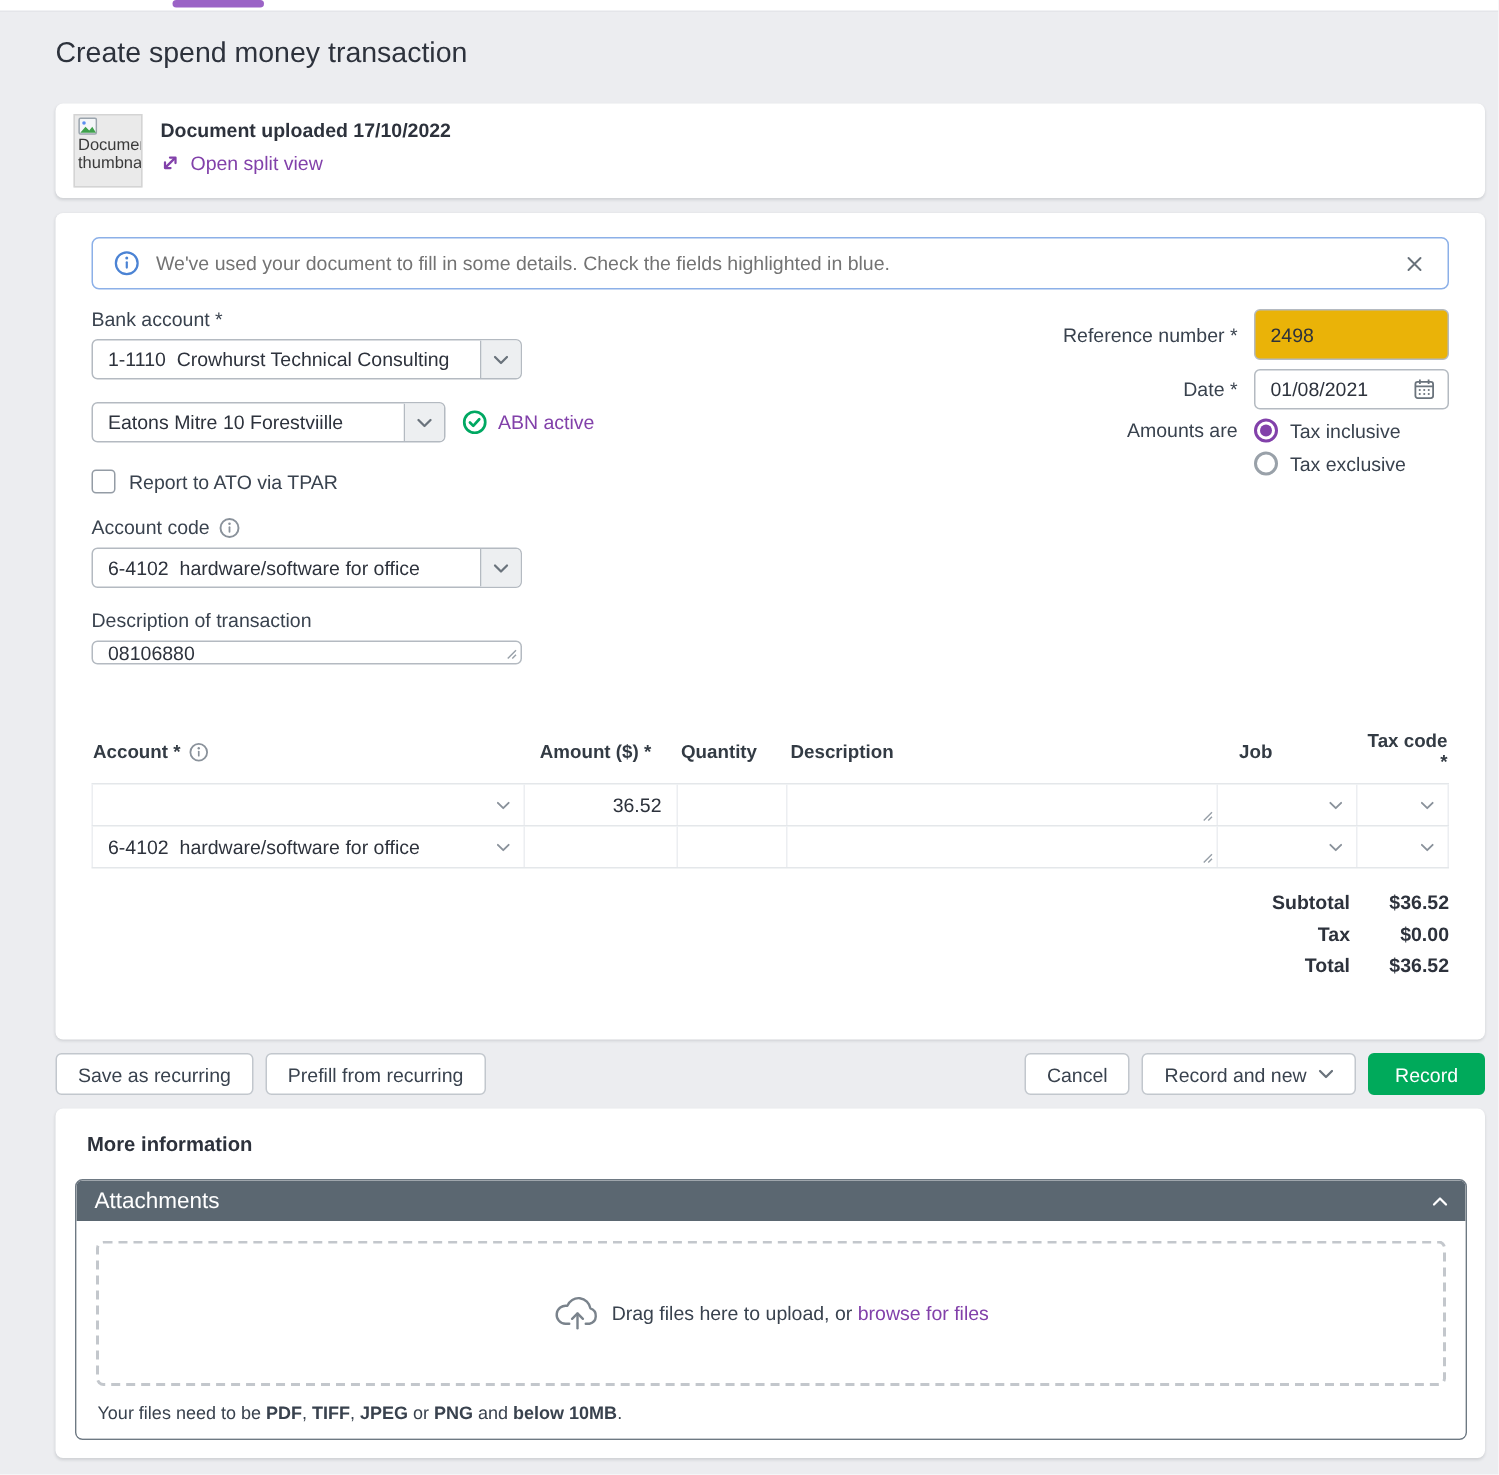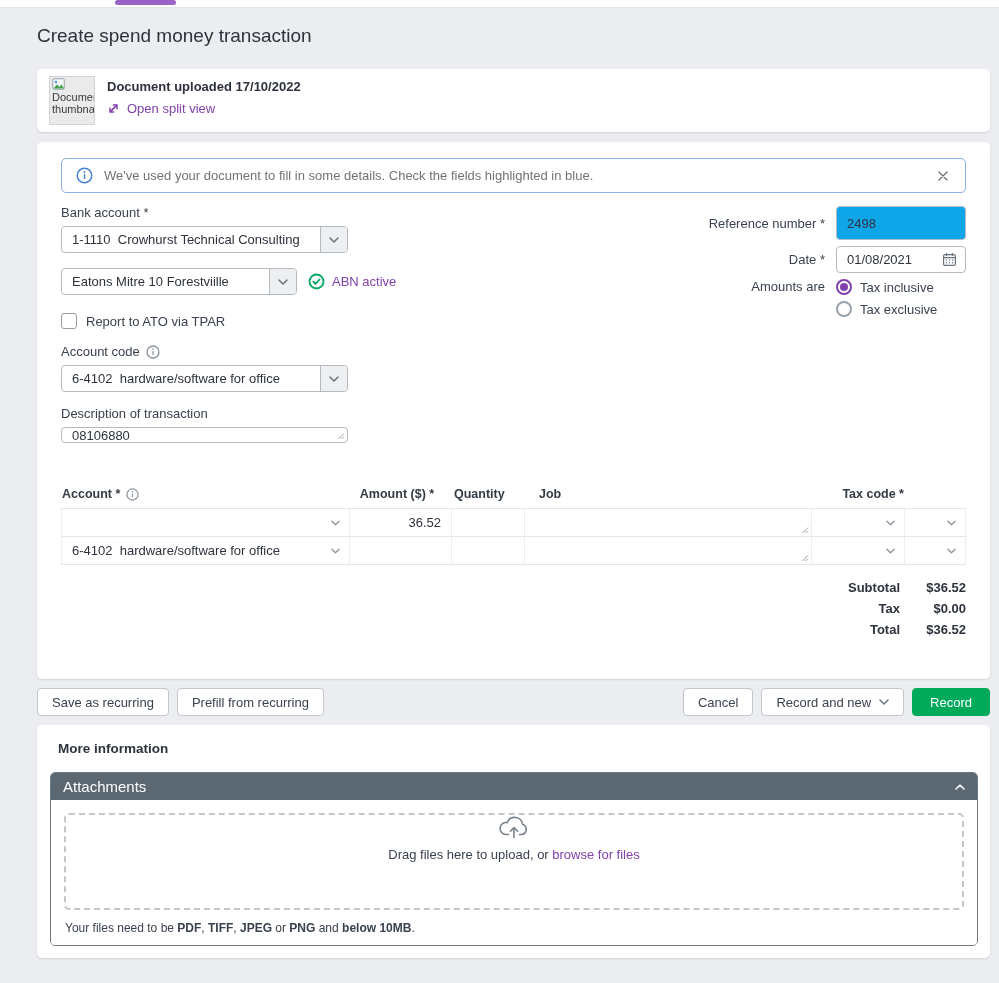"2498" .tinput { background: #0ea5e9 -> #eab308 }
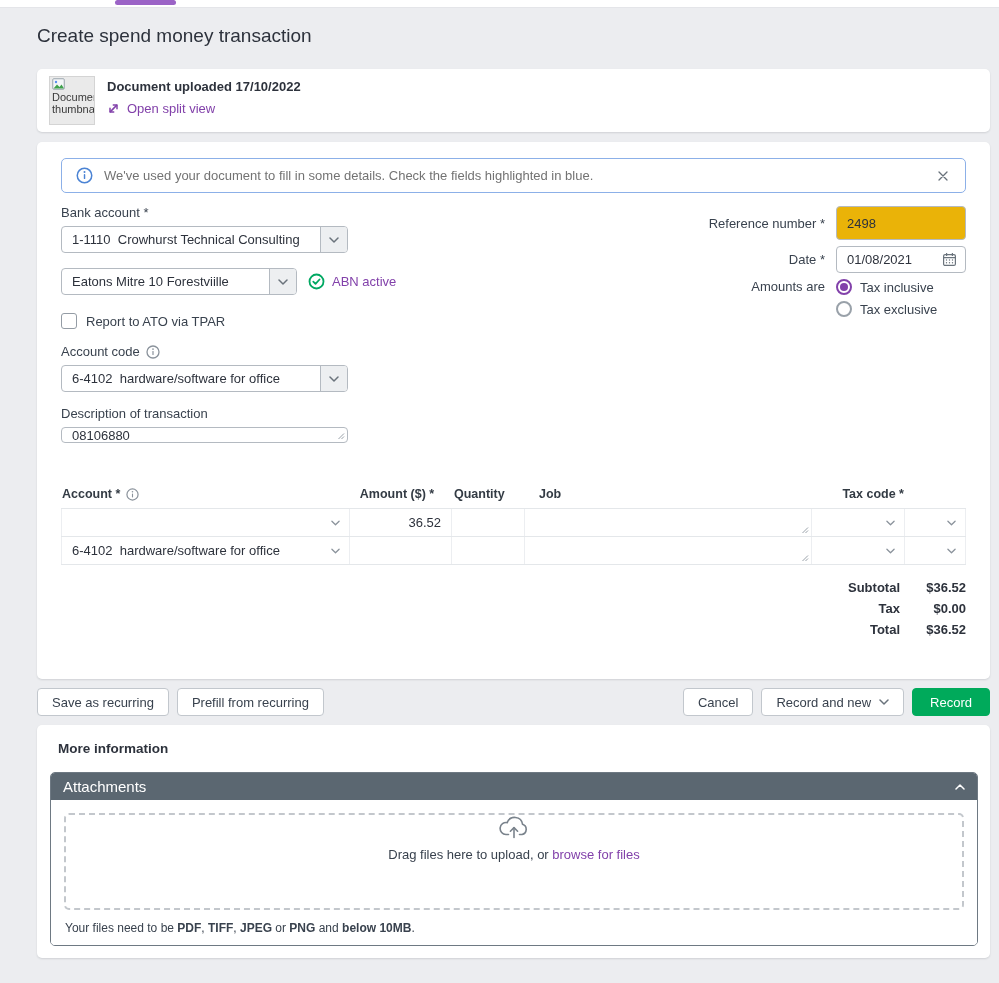"Description" span.h-desc { html: none -> <span>Description</span> }
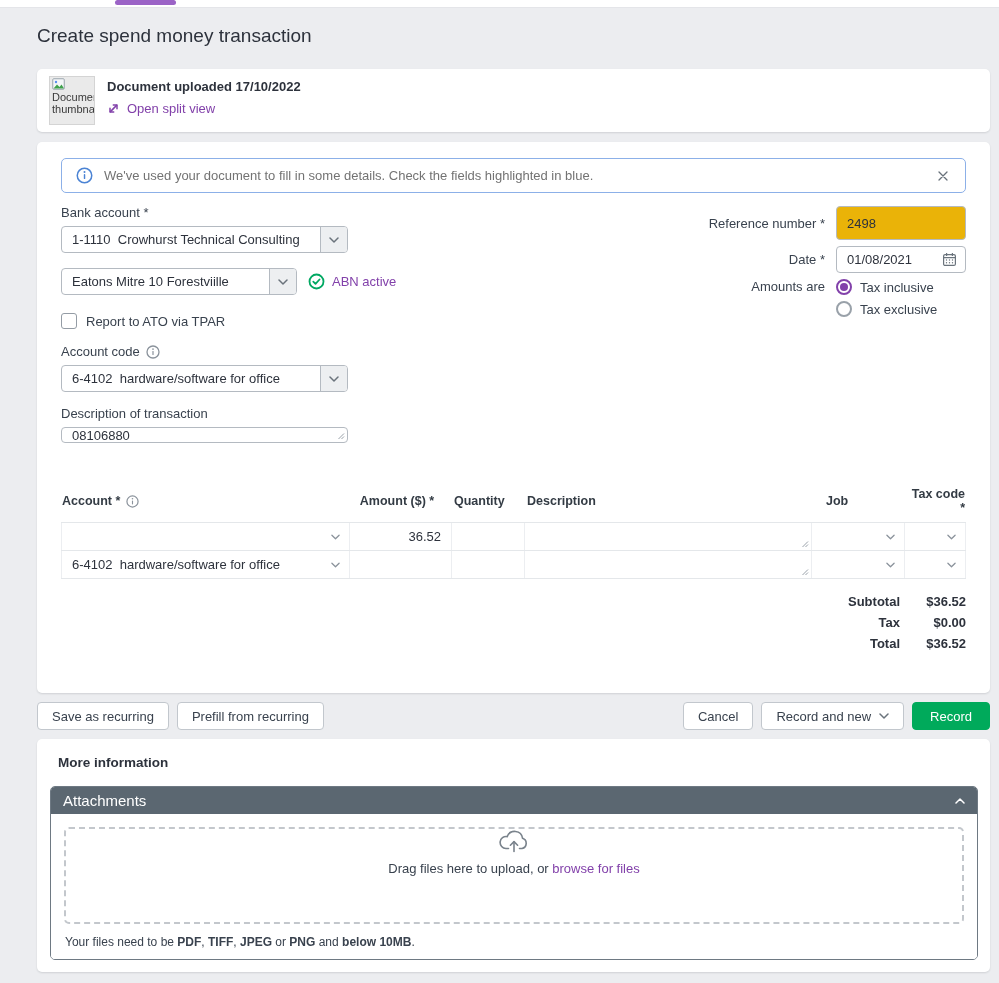"Drag files here to upload," .dropzone { flex-direction: column -> row; justify-content: none -> center }
